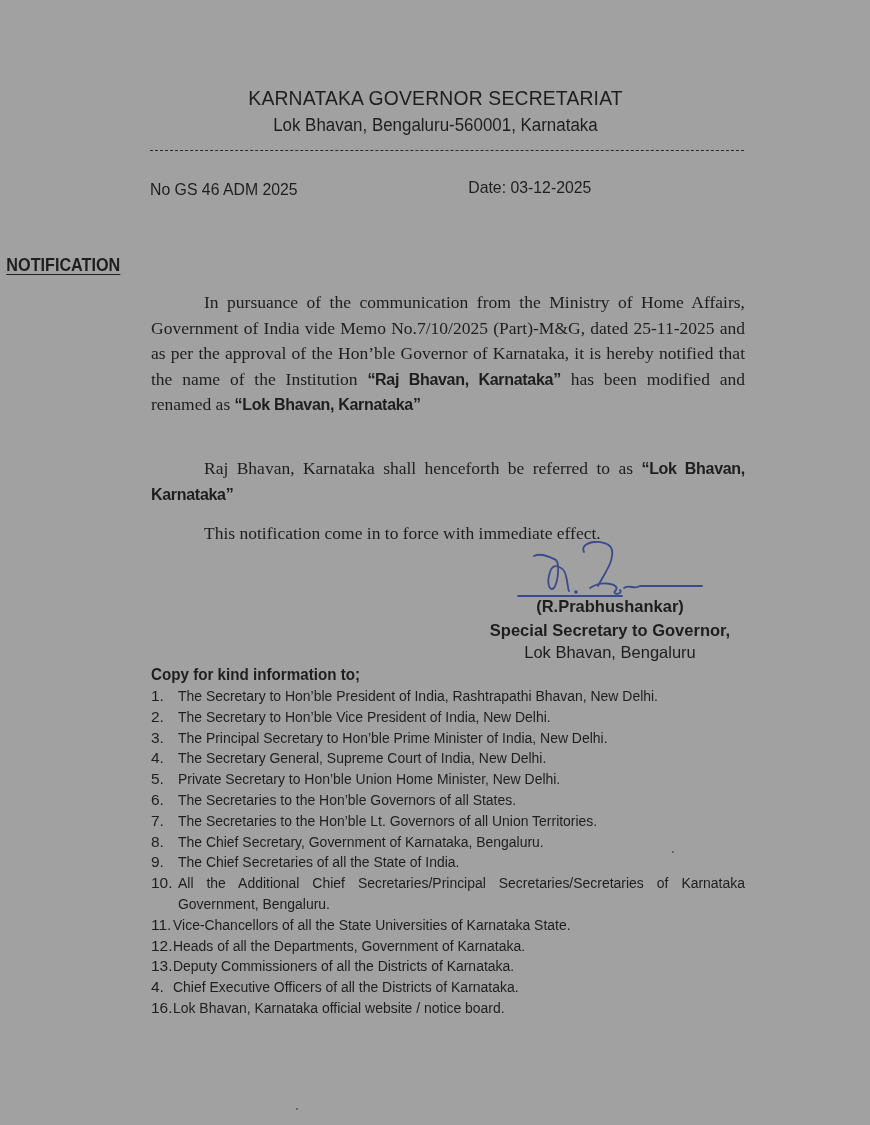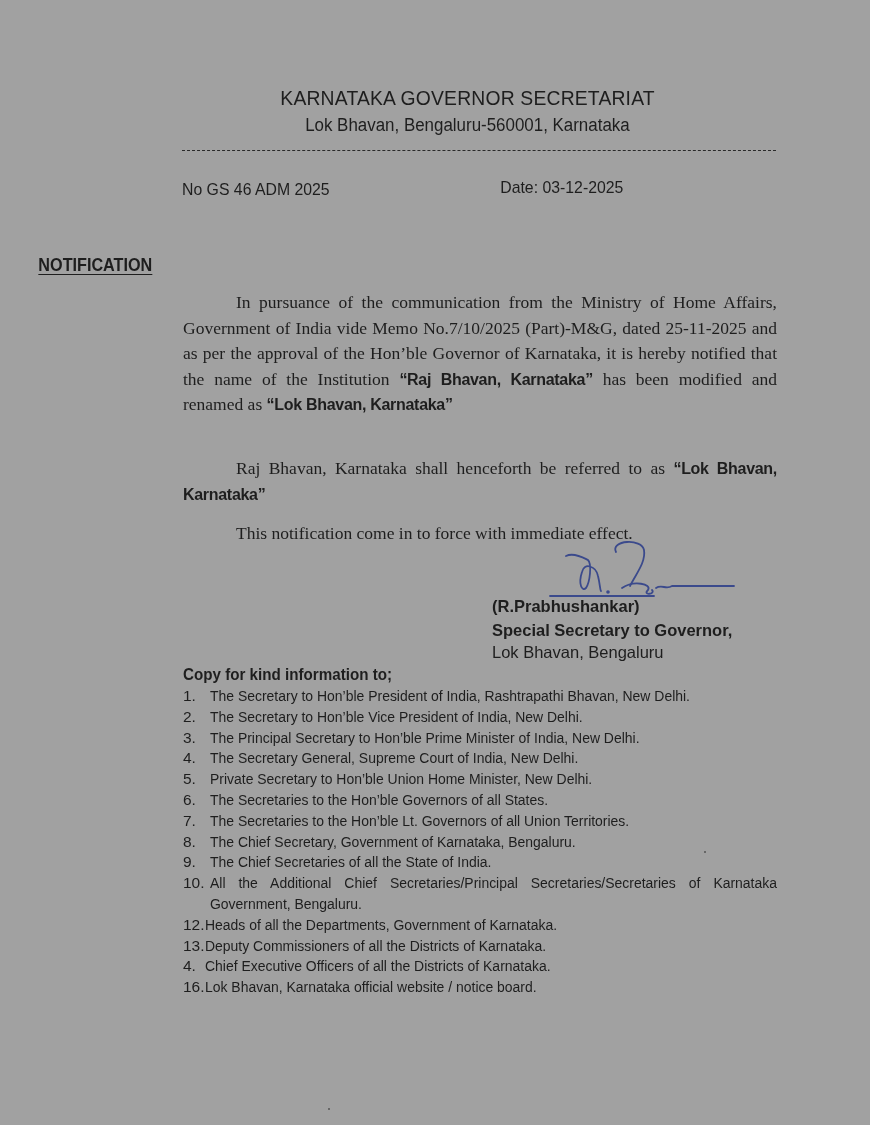"KARNATAKA GOVERNOR SECRETARIAT" .page { margin-left: 32px -> none }
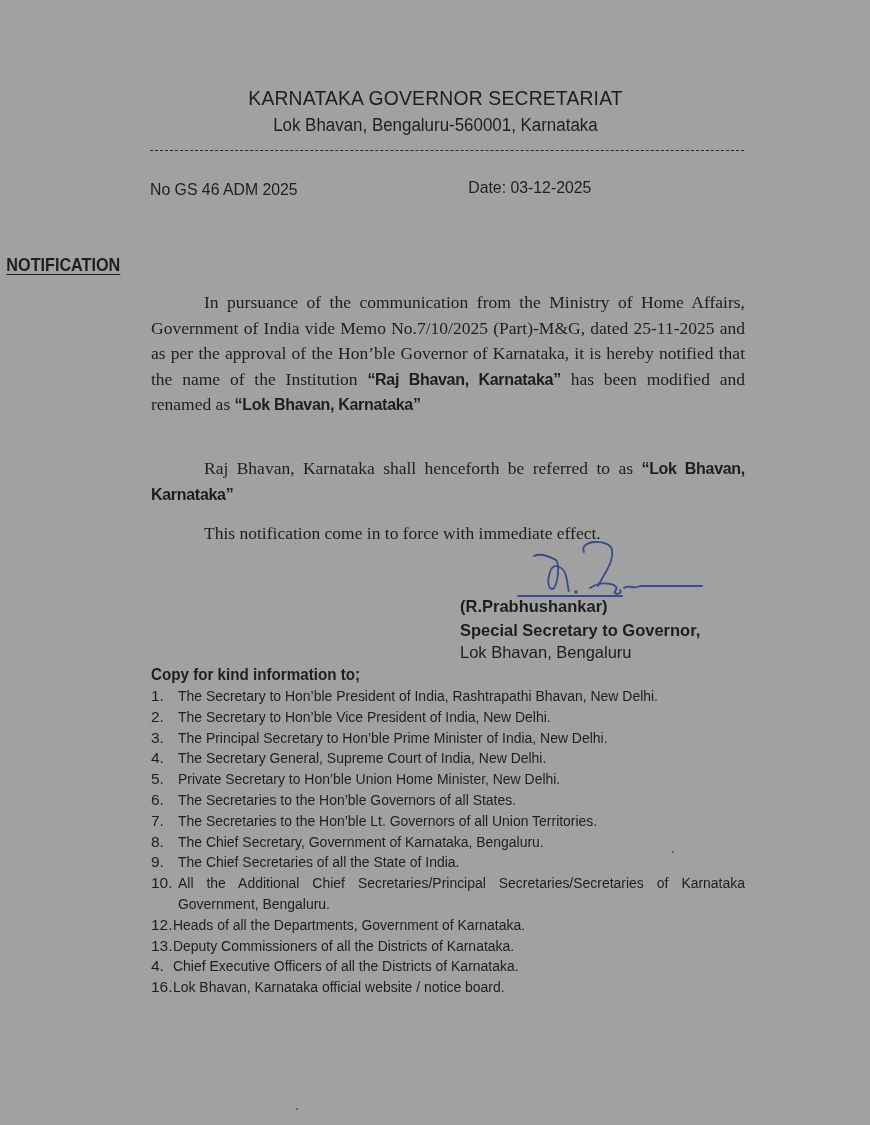"(R.Prabhushankar)" .signer { text-align: left -> center }
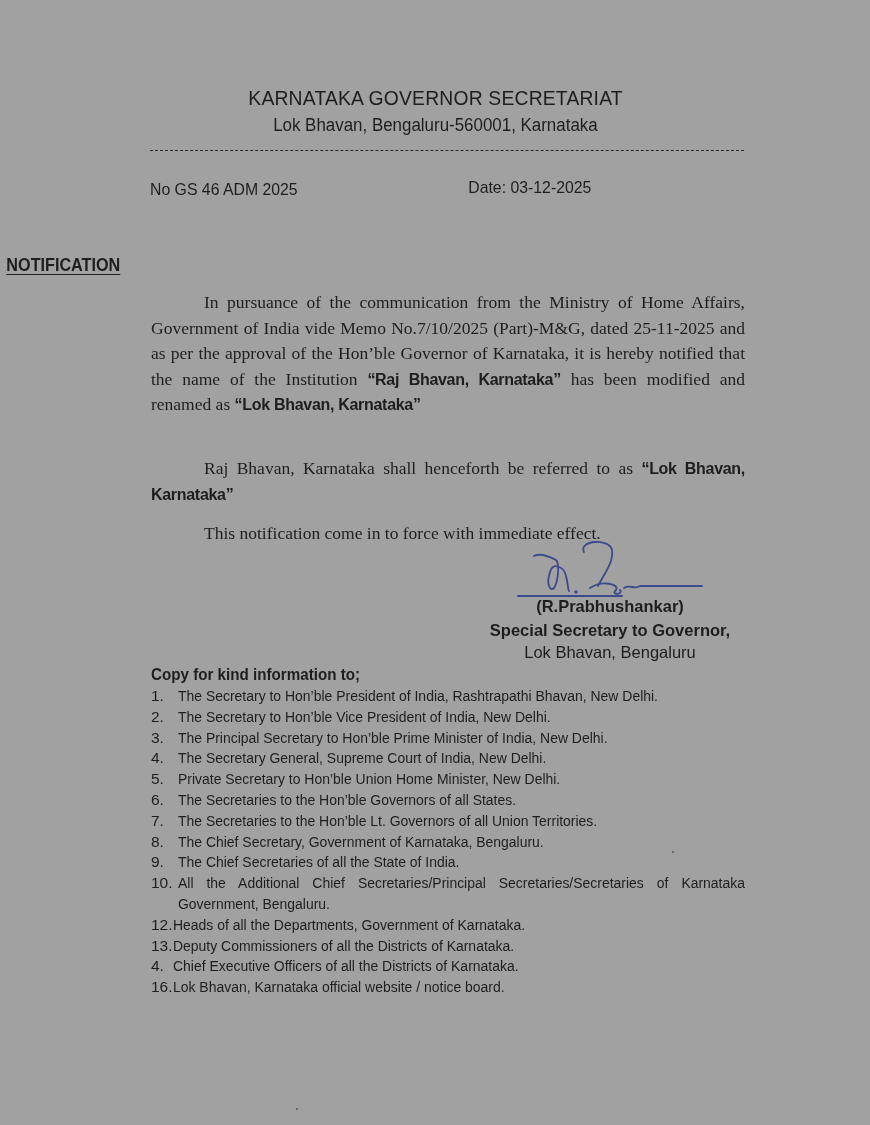"11." li.copy-item { html: none -> <li> <span>11.</span> <span>Vice-Chancellors of all the State Universities of Karnataka State.</span> </li> }
